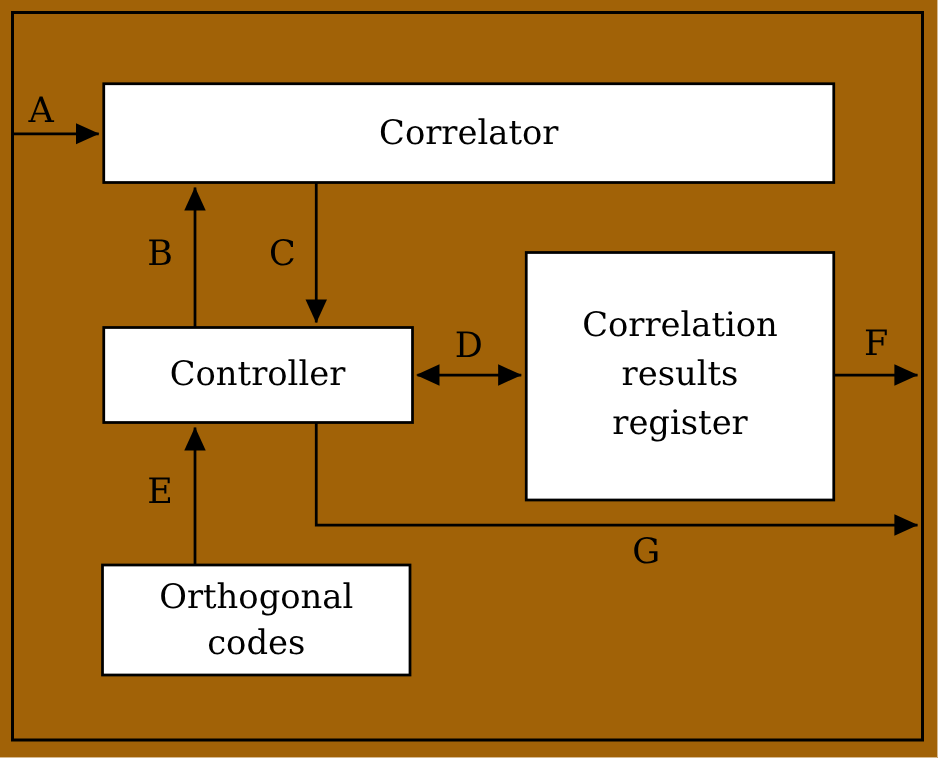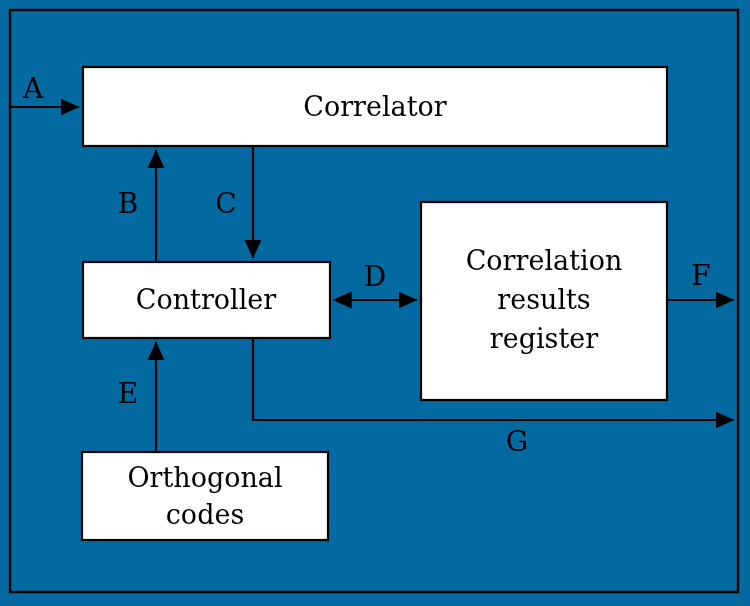"Correlator" #diagram-root { background: #0369a1 -> #a16207 }
